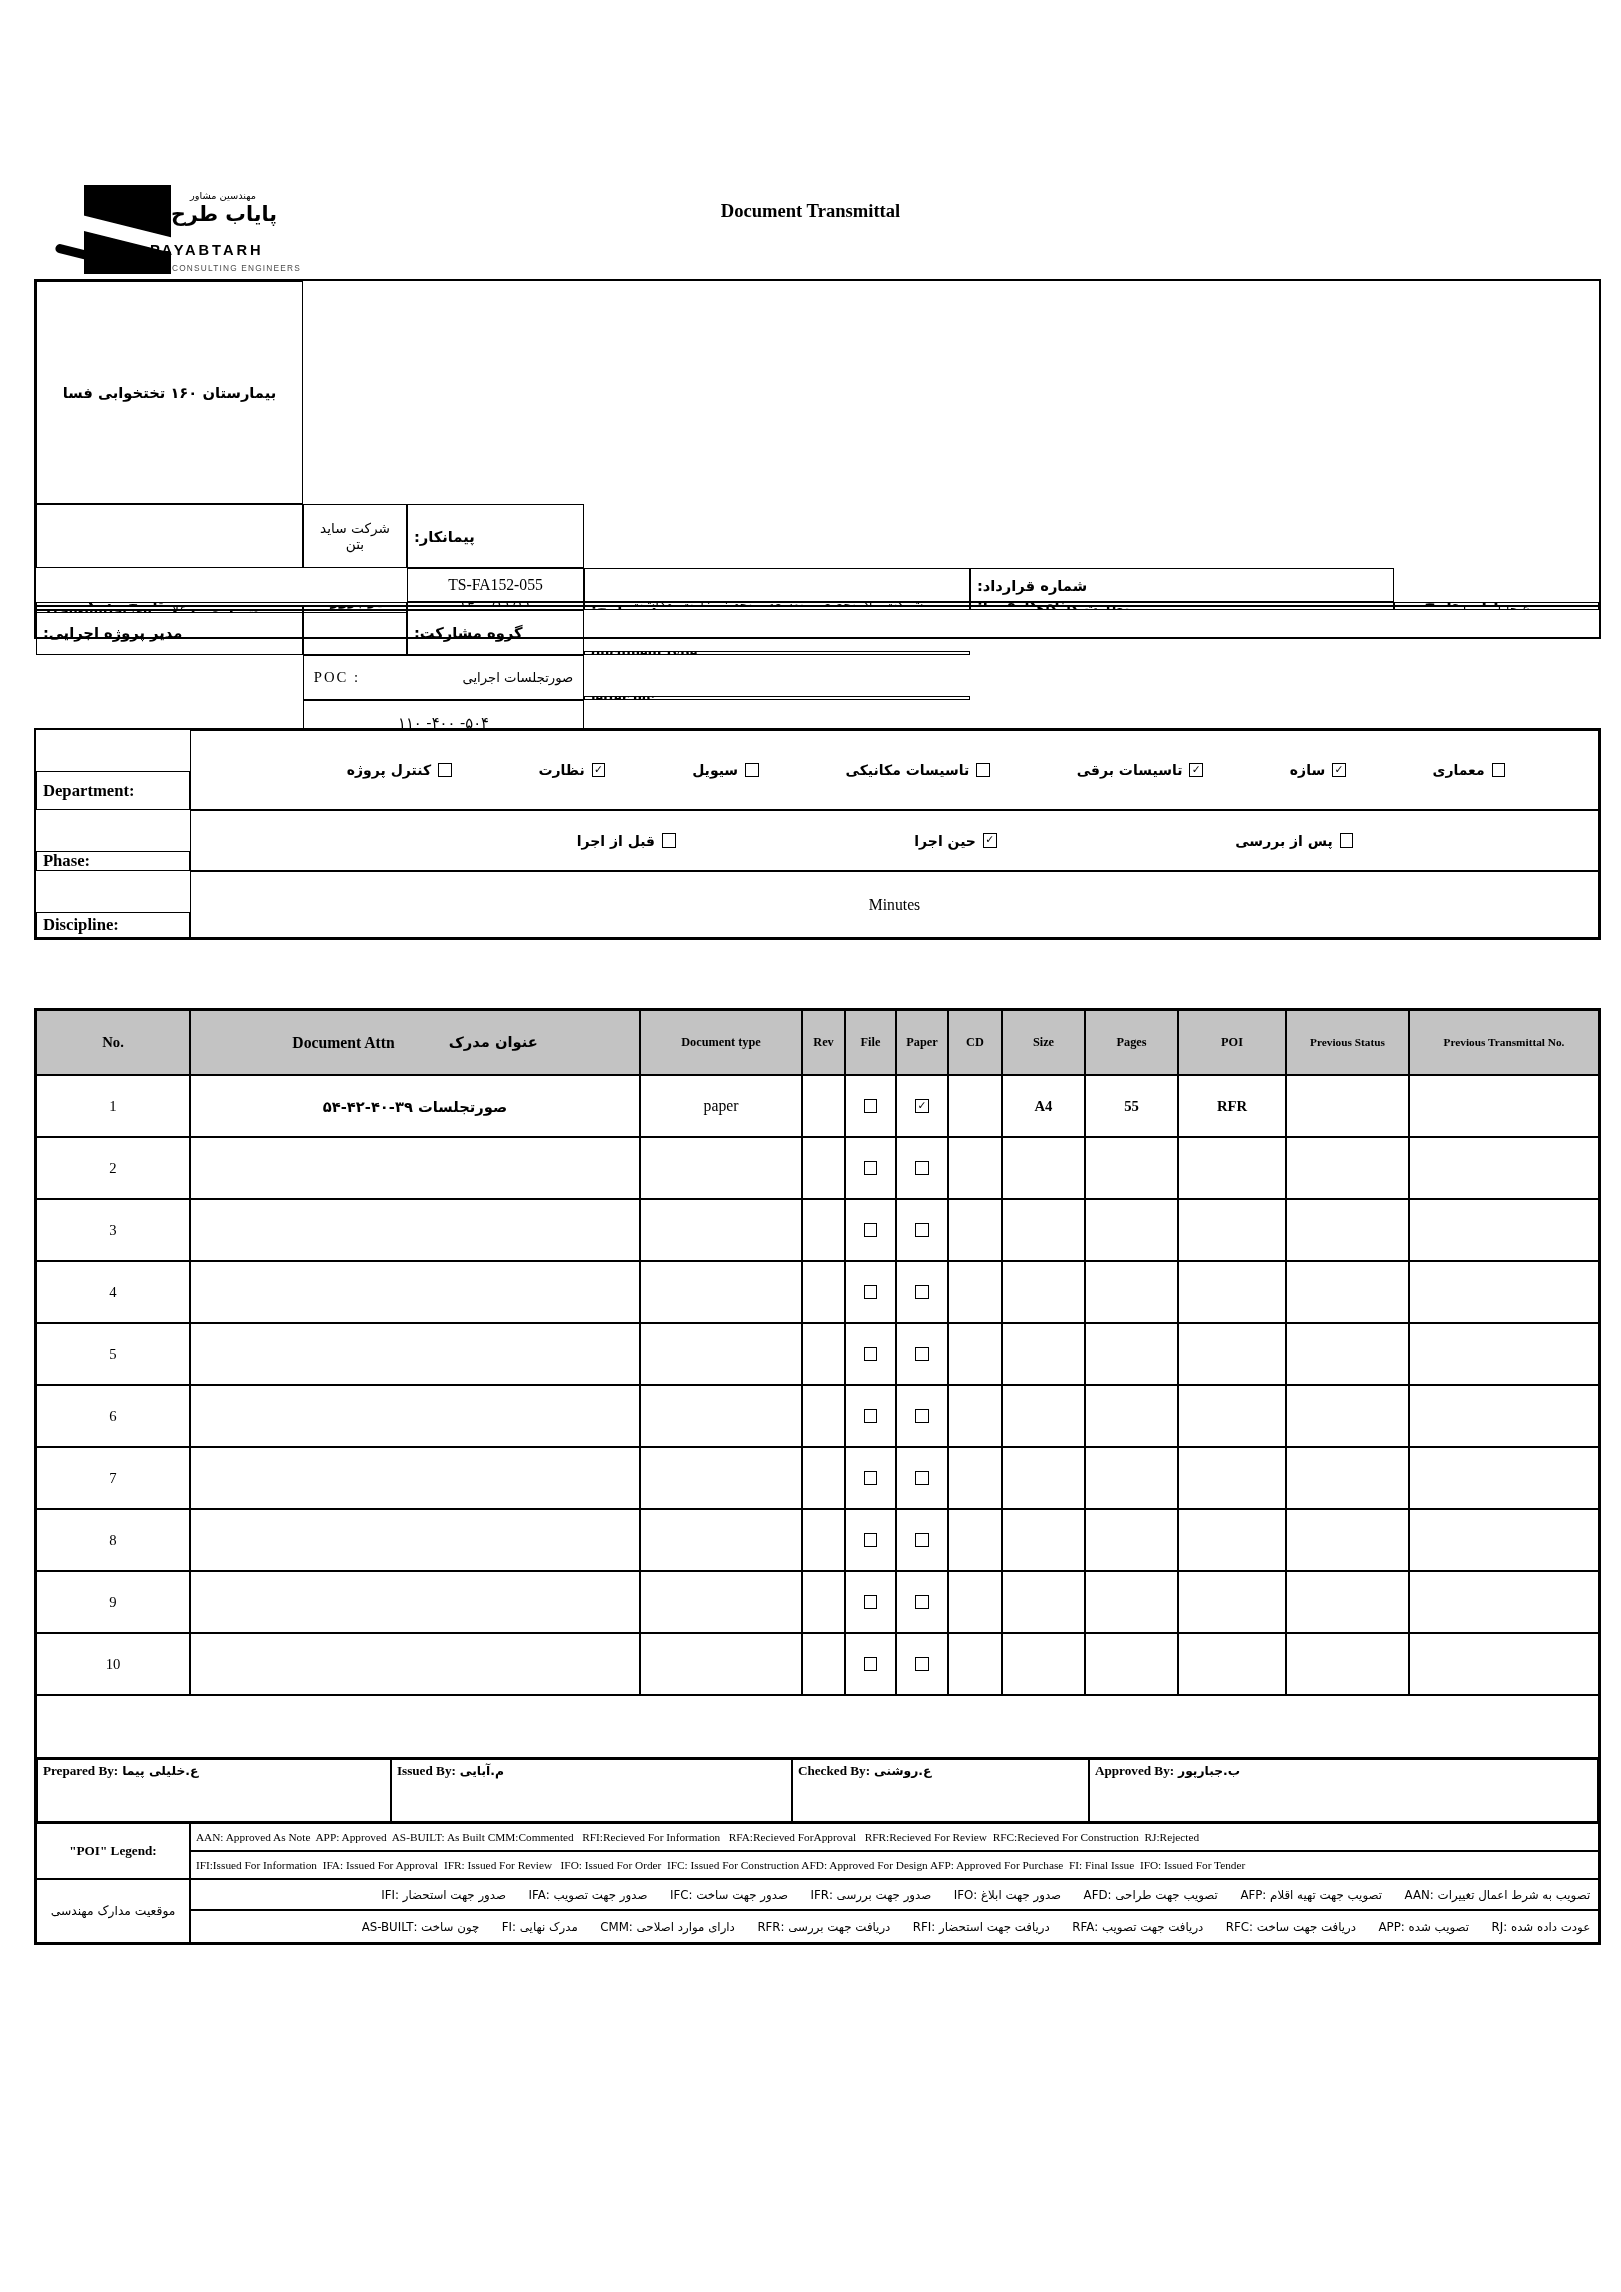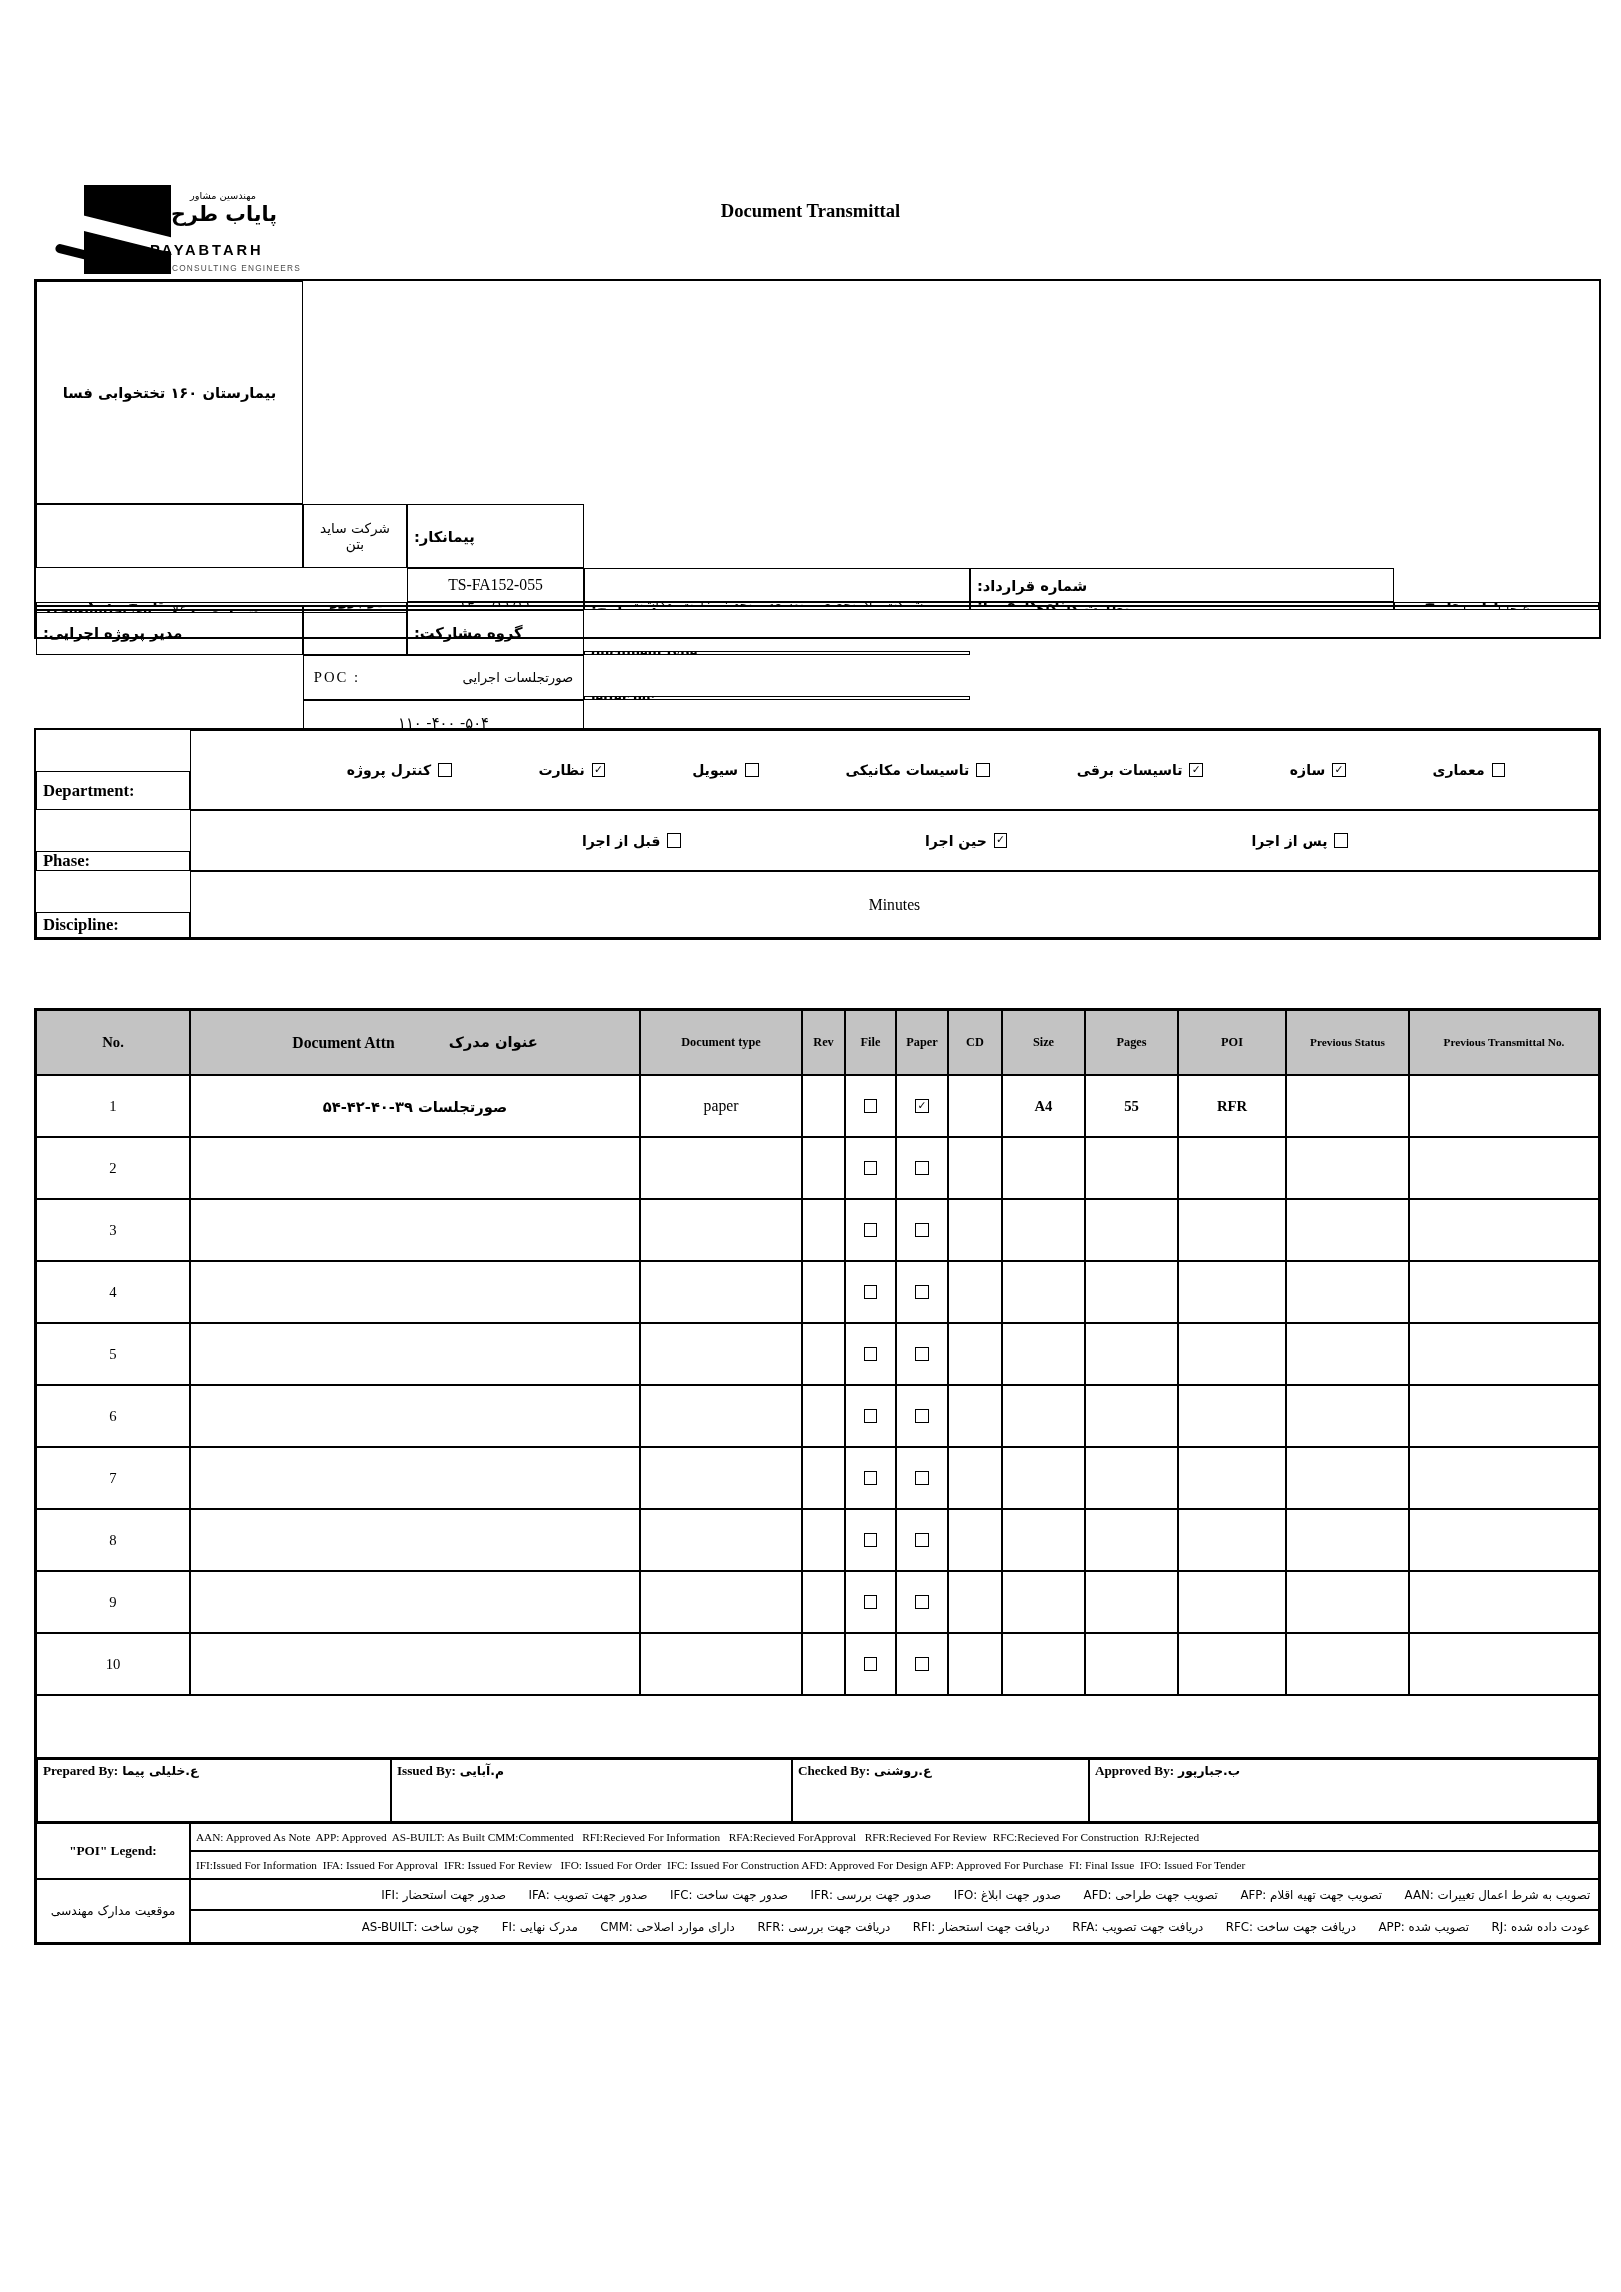"پس از اجرا" span.optlabel { text: اجرا -> بررسی }
